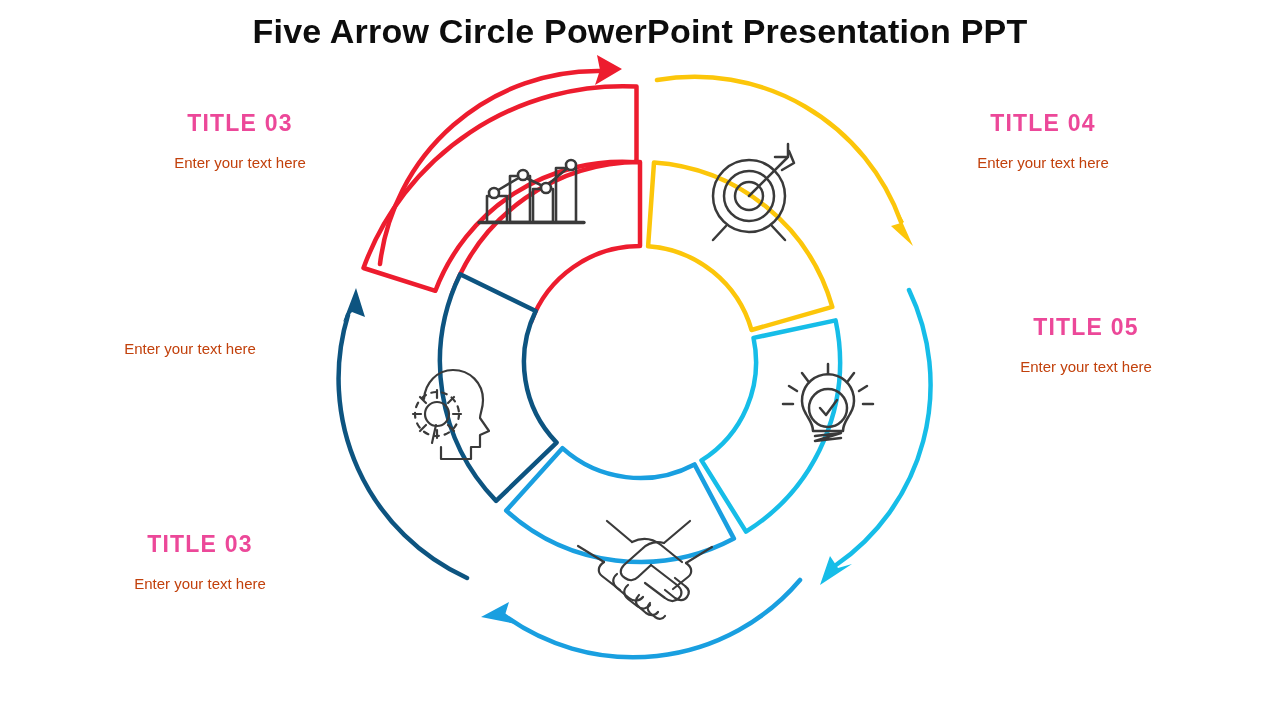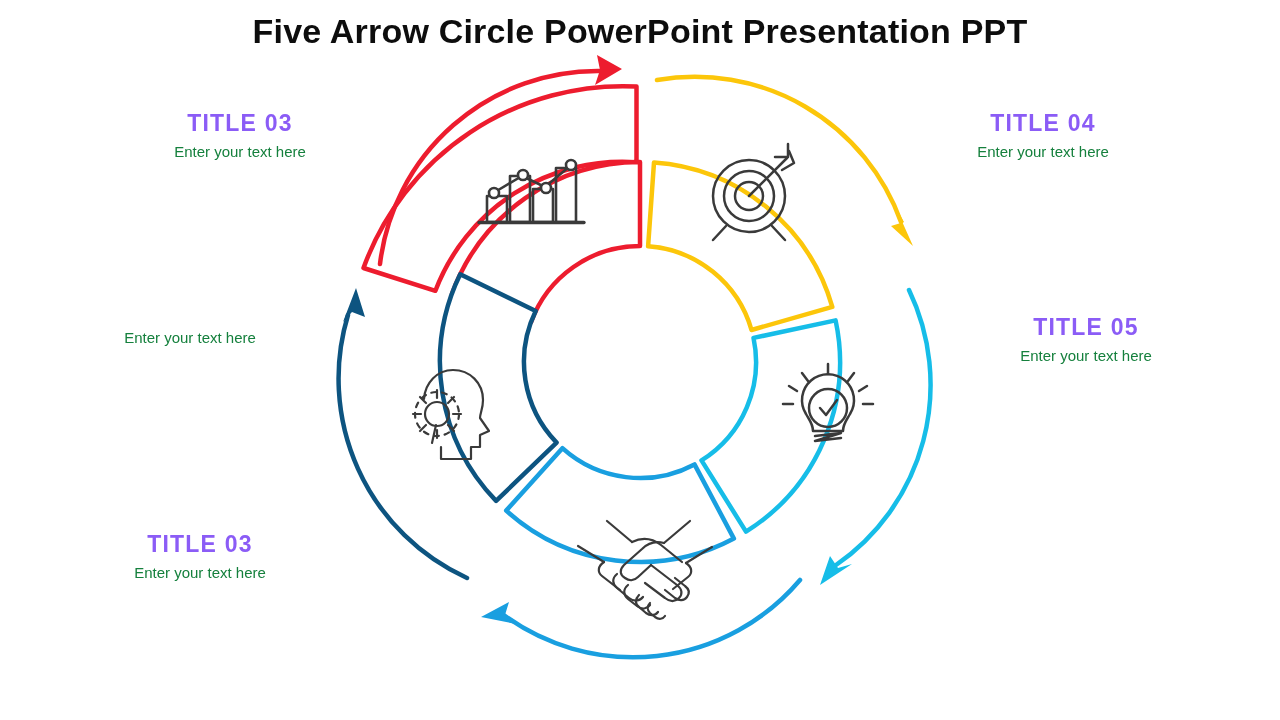"TITLE 03" .label-block .t { color: #8b5cf6 -> #ec4899 }
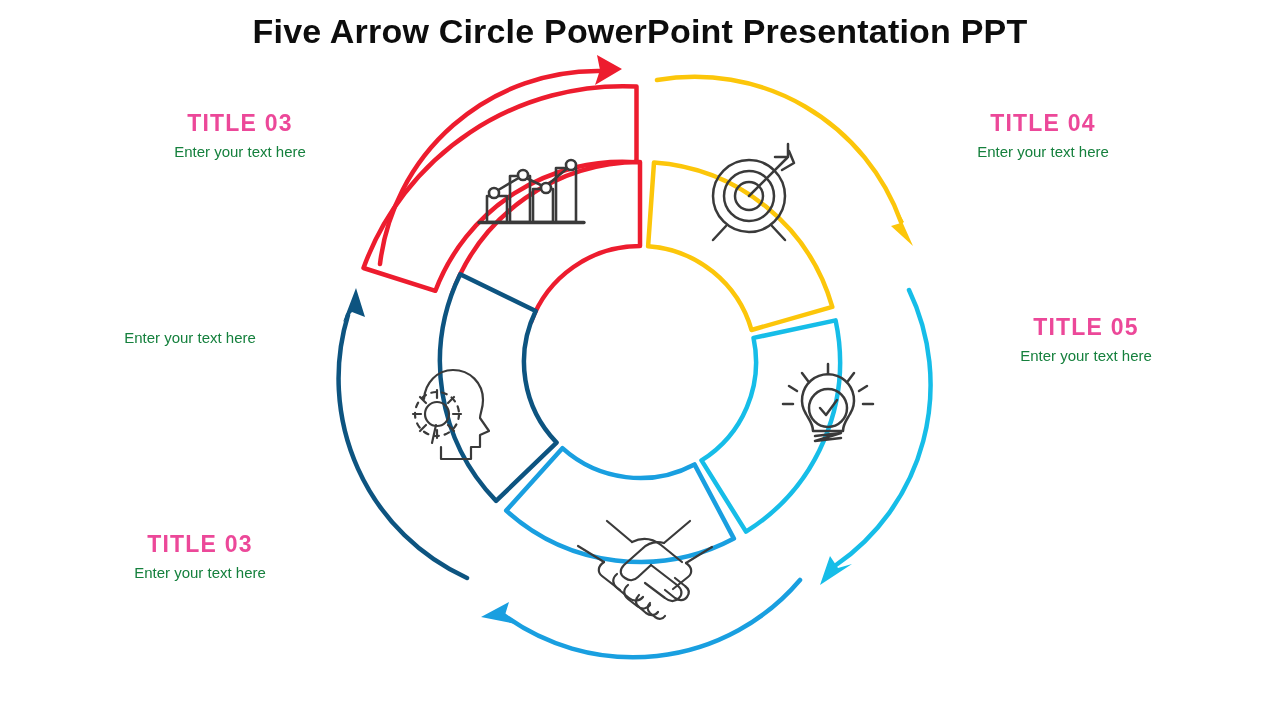"Enter your text here" .label-block .s { color: #15803d -> #c2410c; margin-top: 6px -> 17px }
